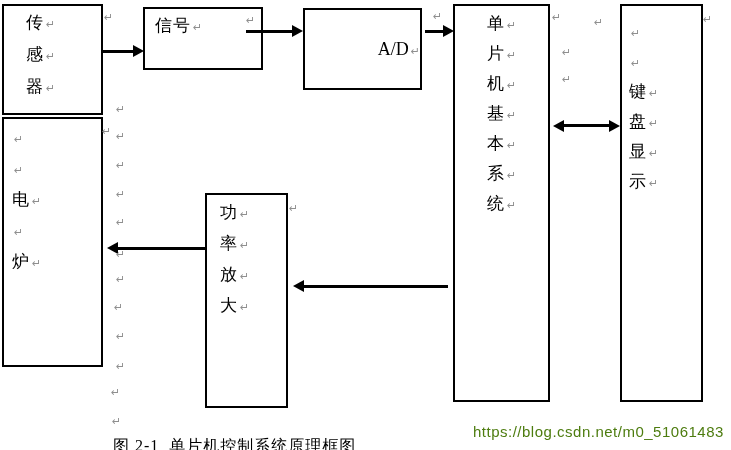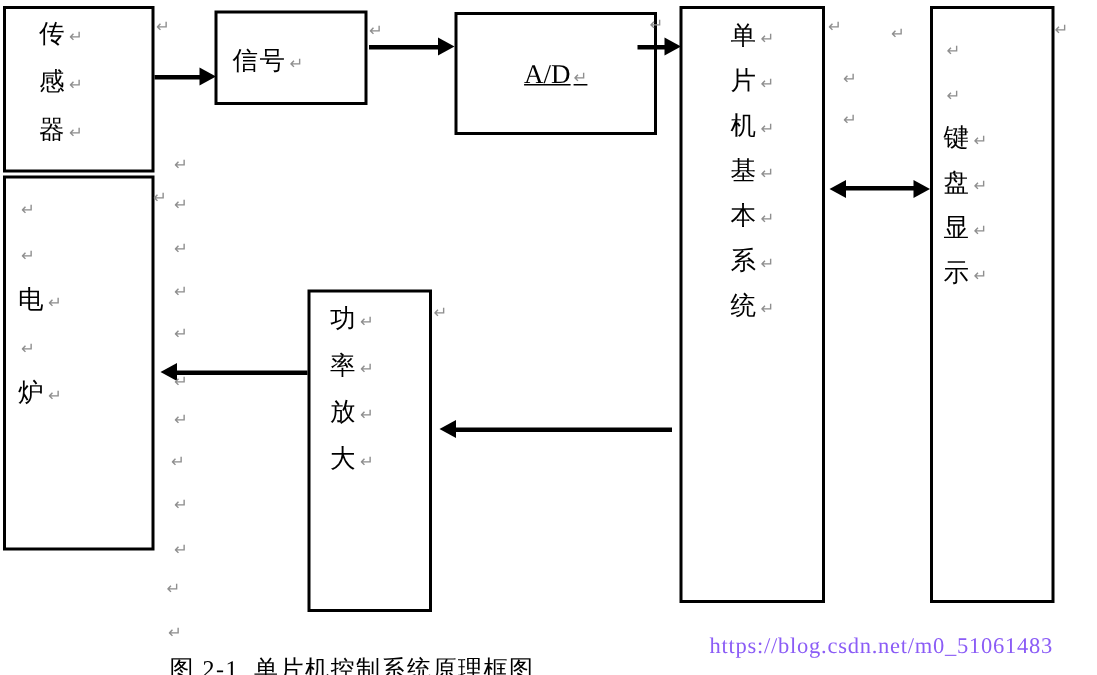"信号 ↵" #box-signal { padding: 18px 0 0 10px -> 3px 0 0 10px; width: 102px -> 120px }
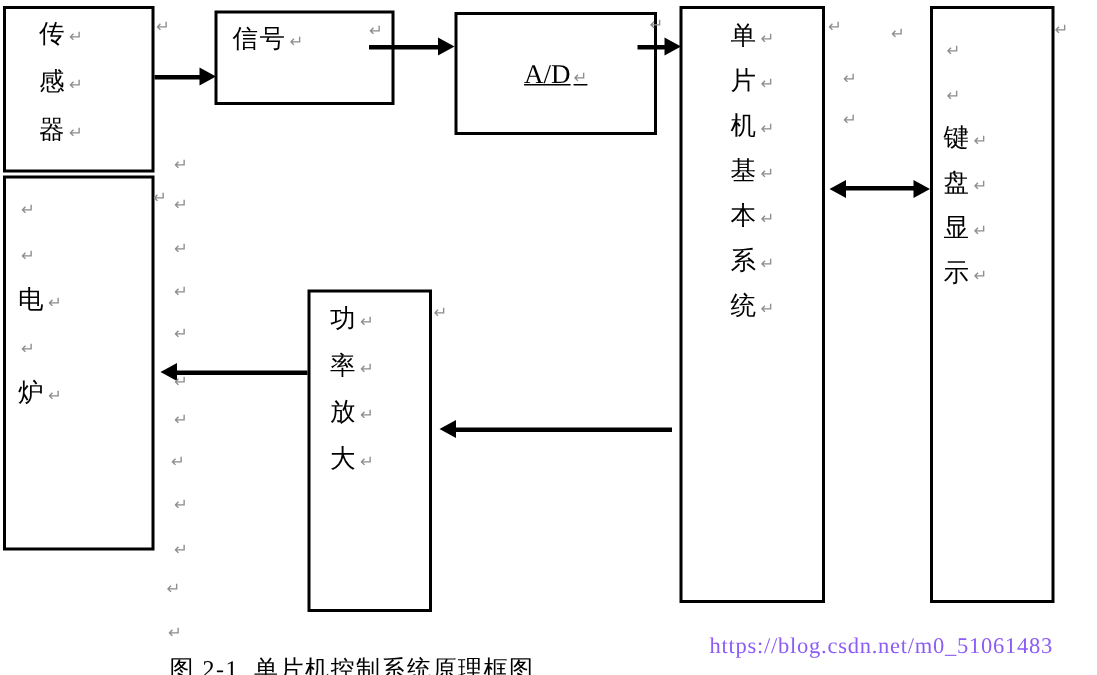"A/D ↵" #box-ad { justify-content: center -> flex-end; text-decoration: underline -> none; width: 135px -> 119px }
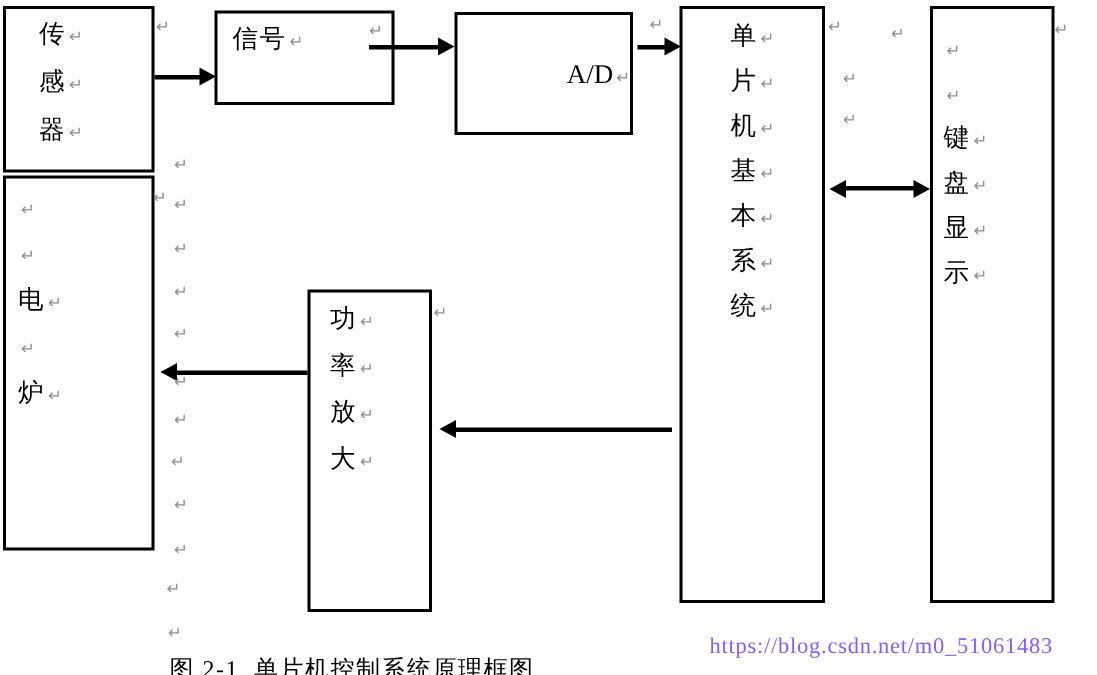"https://blog.csdn.net/m0_51061483" #watermark { color: #8b5cf6 -> #4d7c0f; font-family: Liberation Serif, serif -> Liberation Sans, sans-serif }
